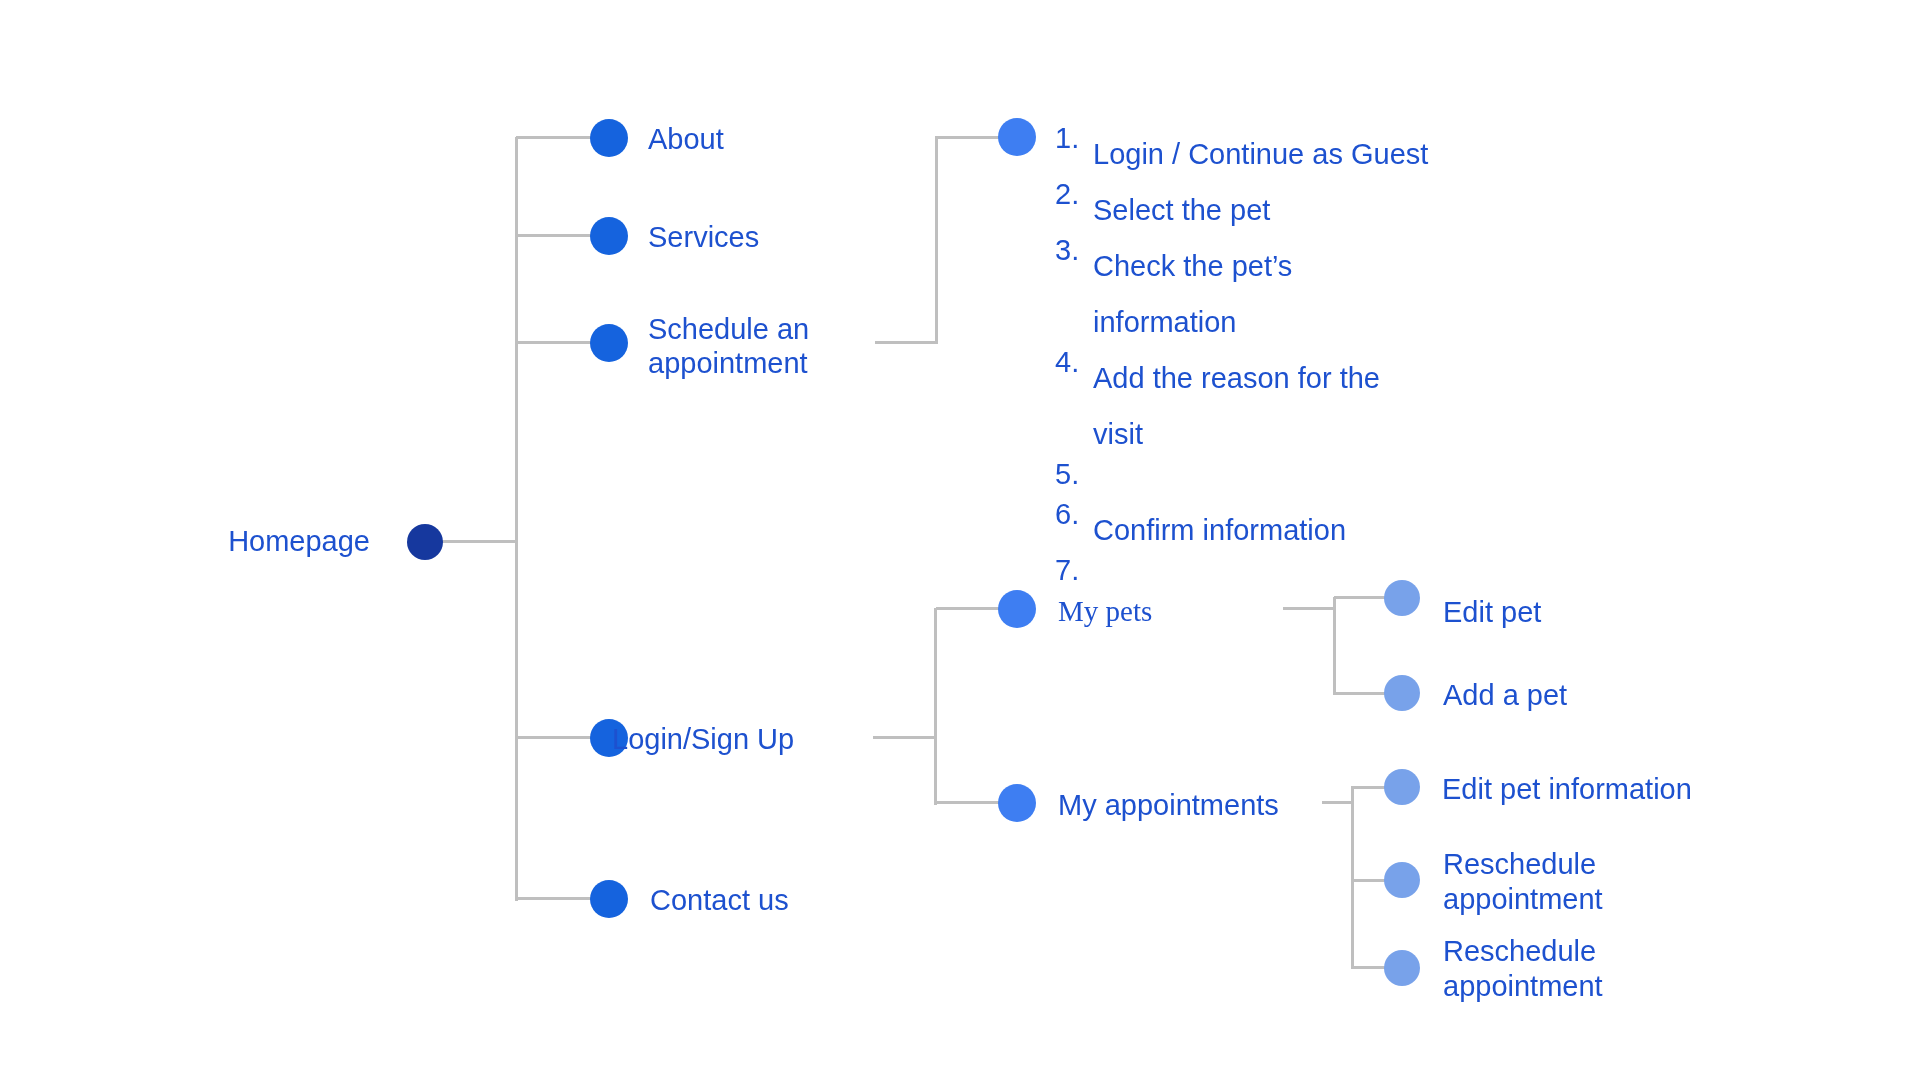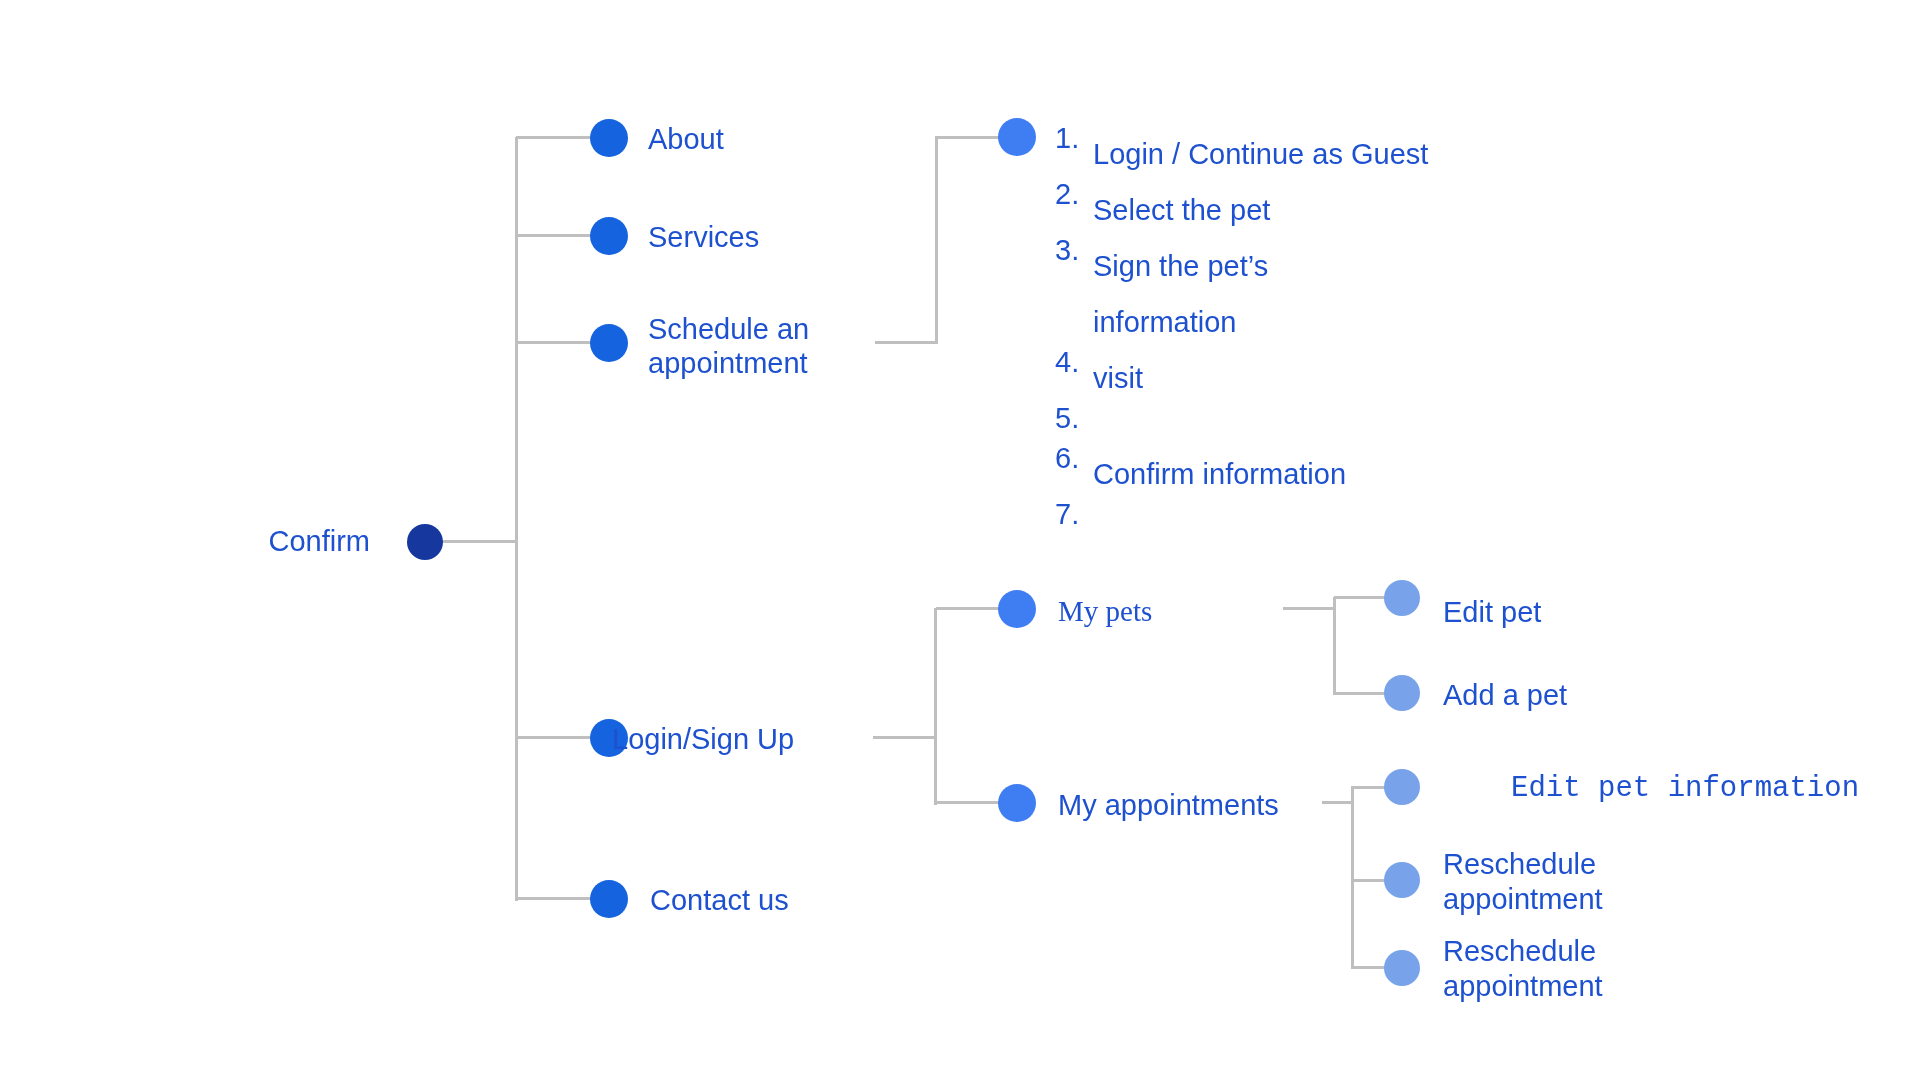"Sign the pet’s" span.sline { text: Sign -> Check }
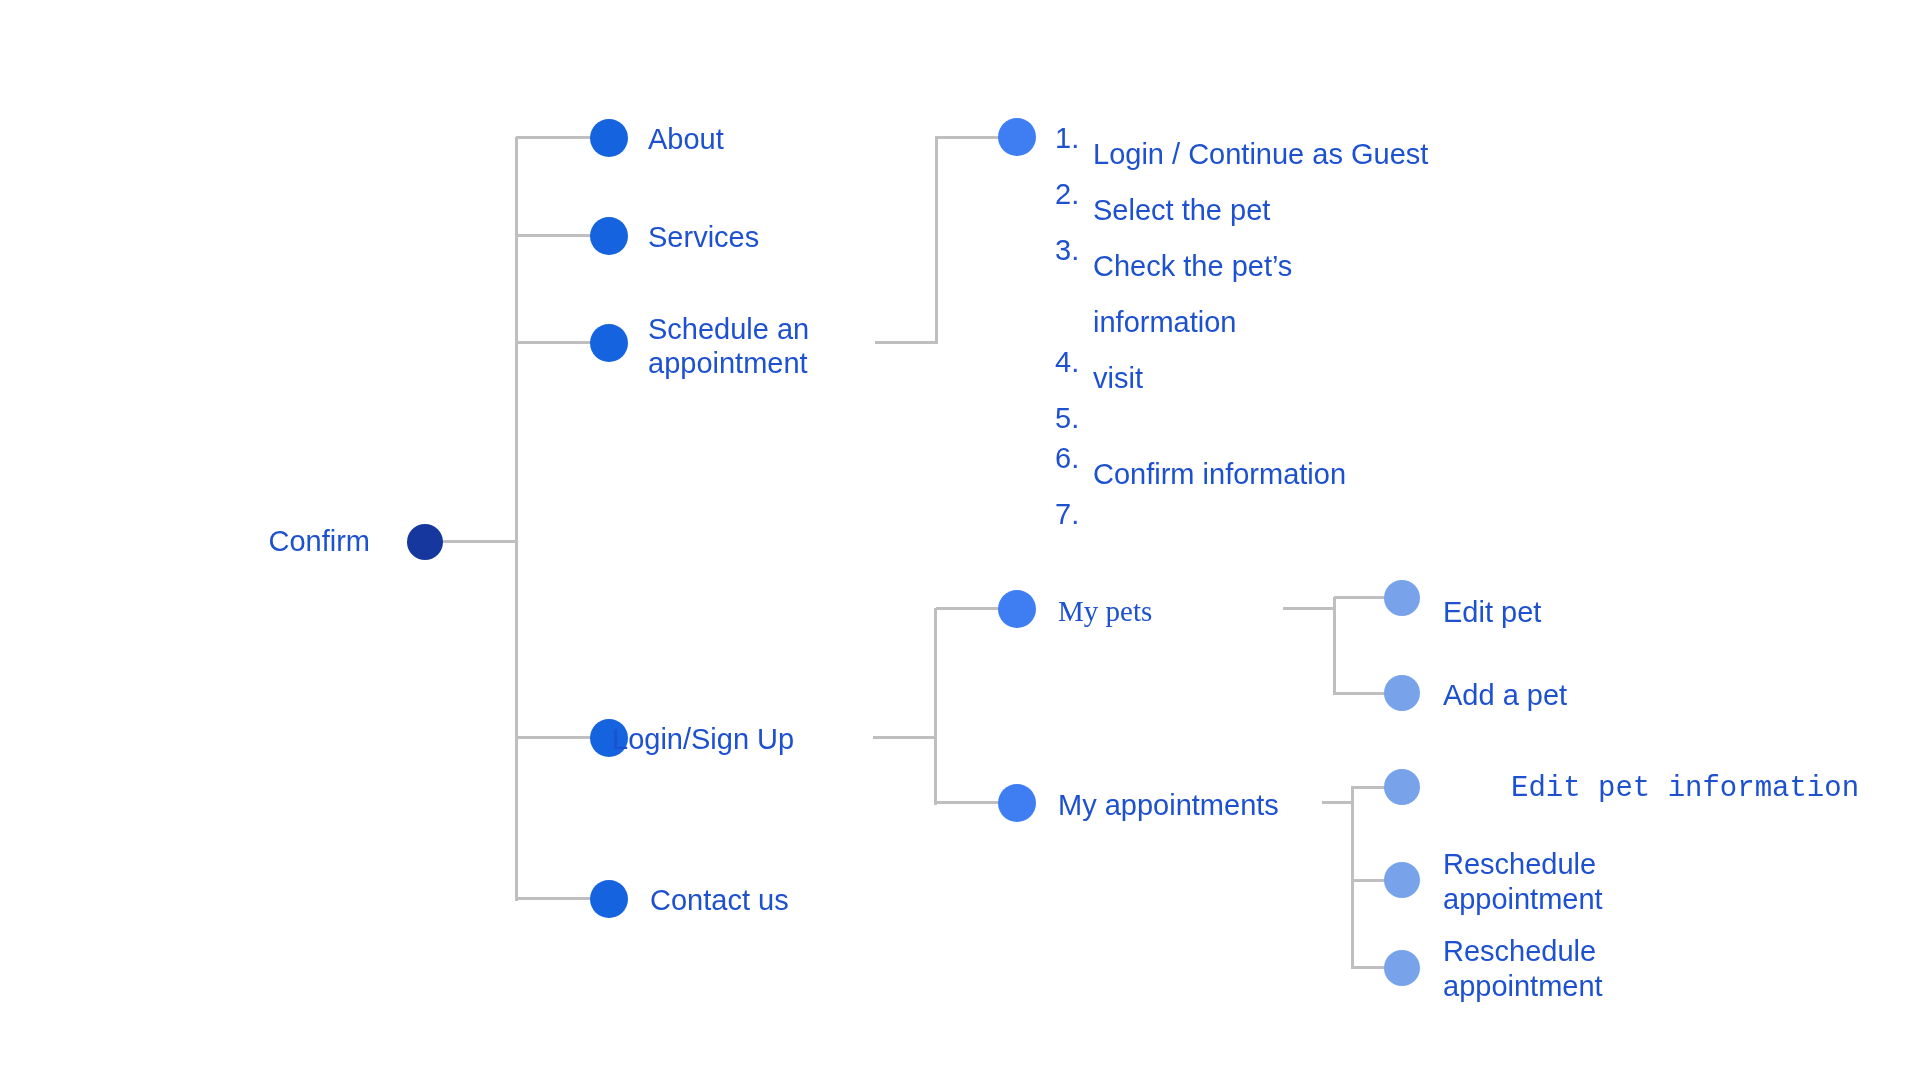"Add the reason for the" span.sline { html: none -> <span>Add the reason for the</span> }
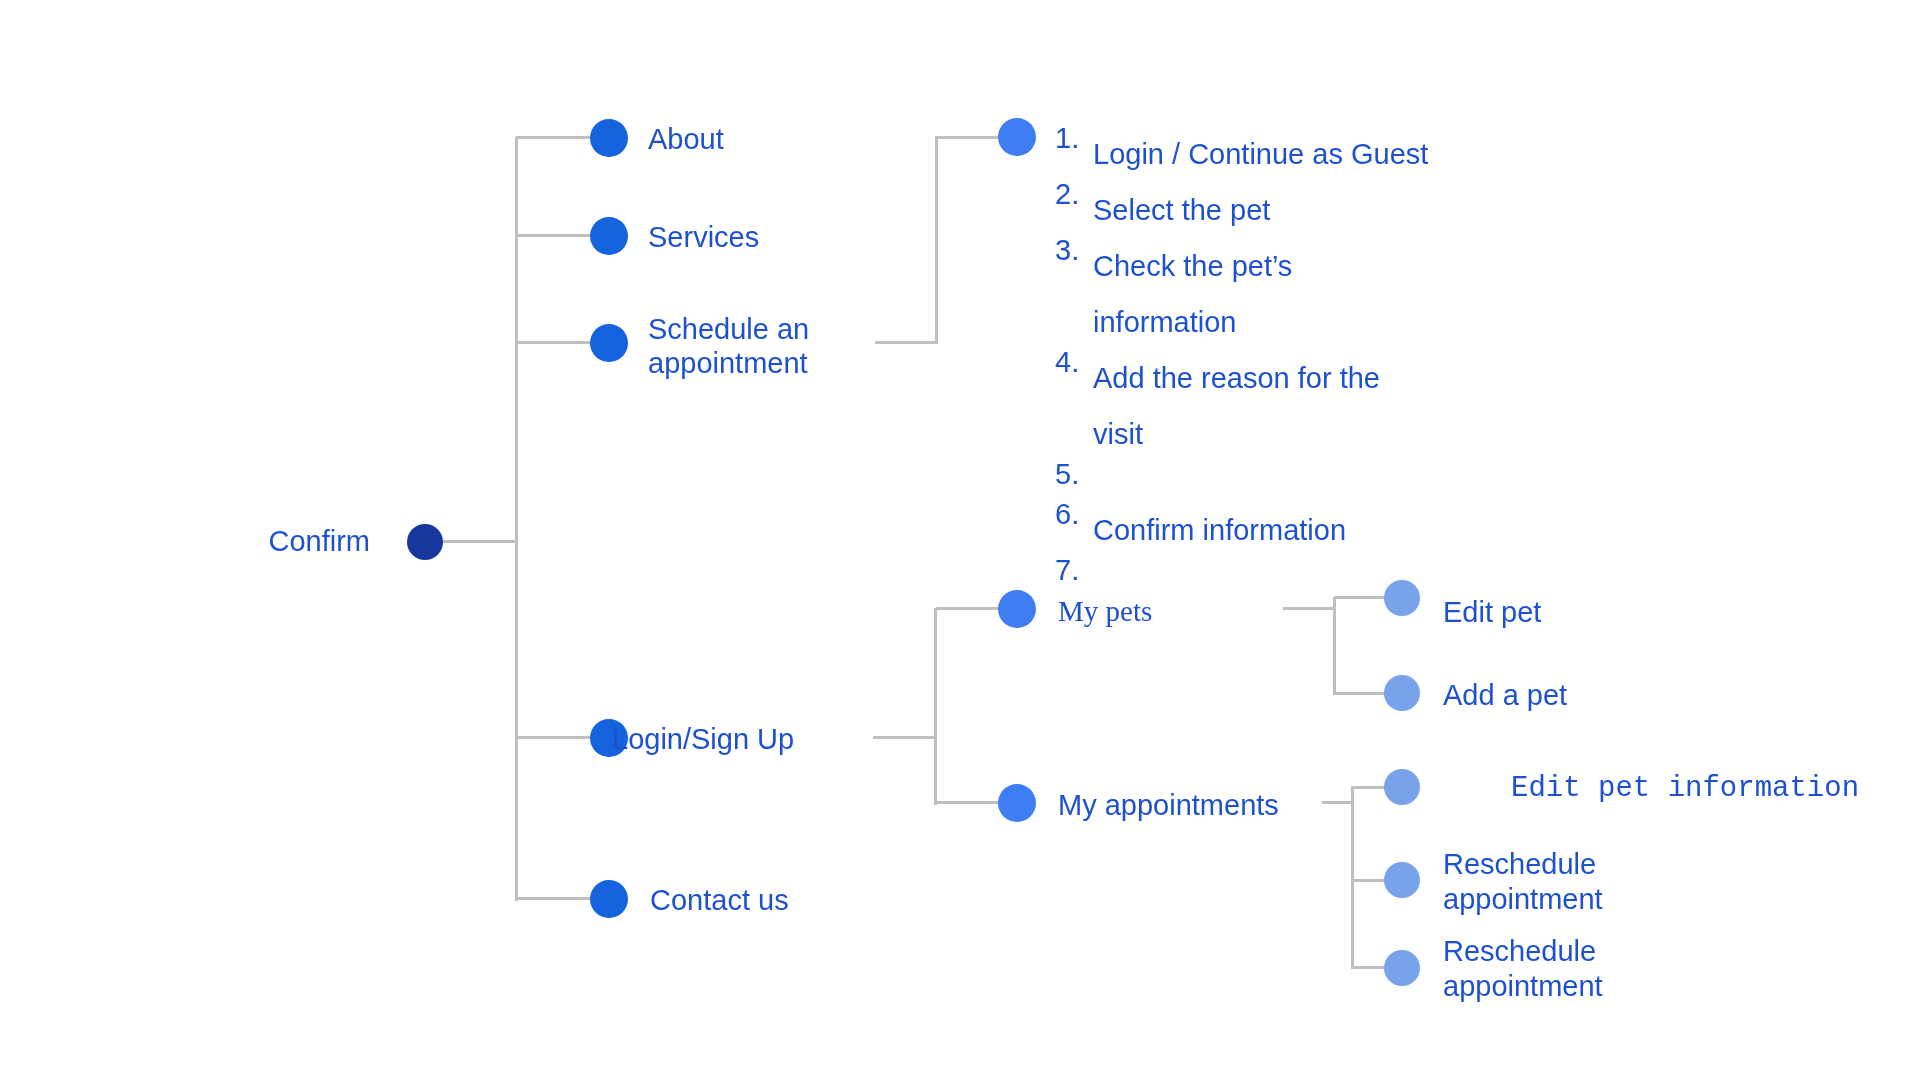"Confirm" div.lbl { text: Confirm -> Homepage }
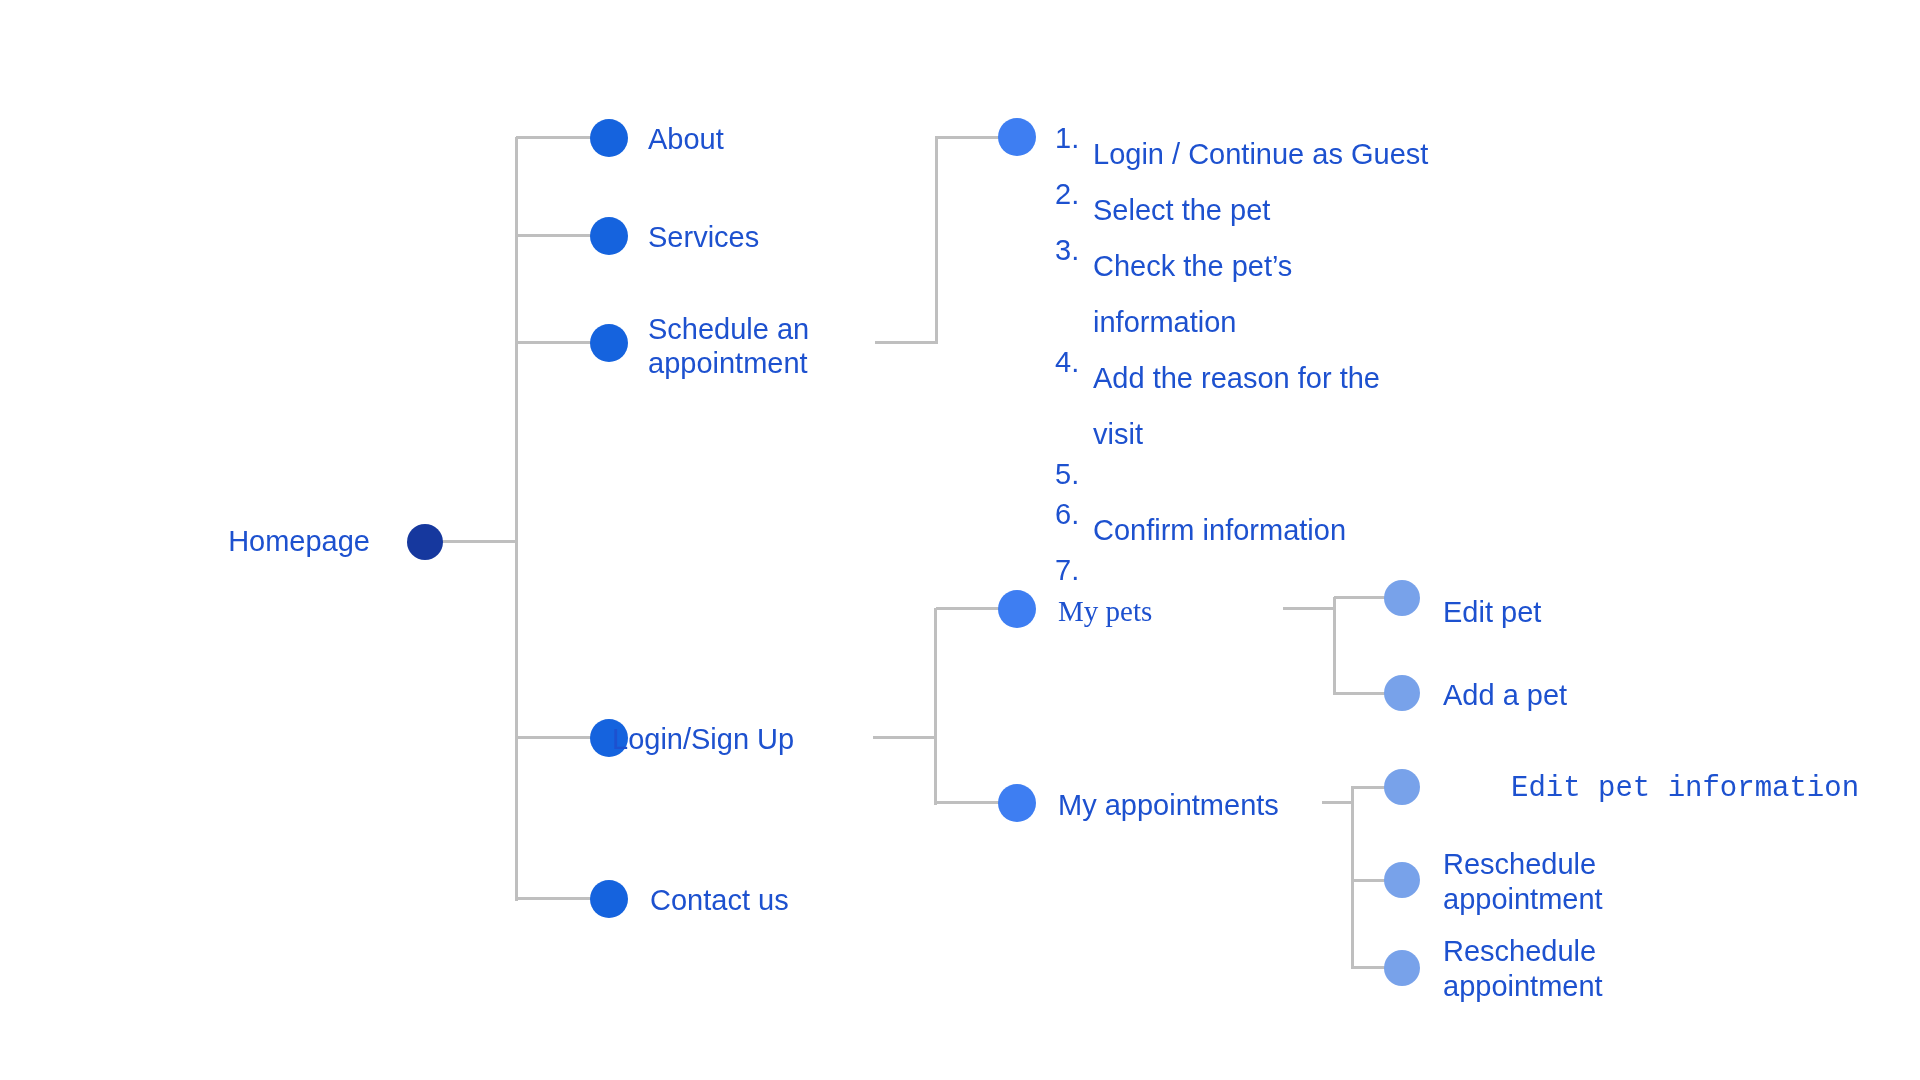"Edit pet information" div.lbl { font-family: Liberation Mono, monospace -> none; left: 1511px -> 1442px }
